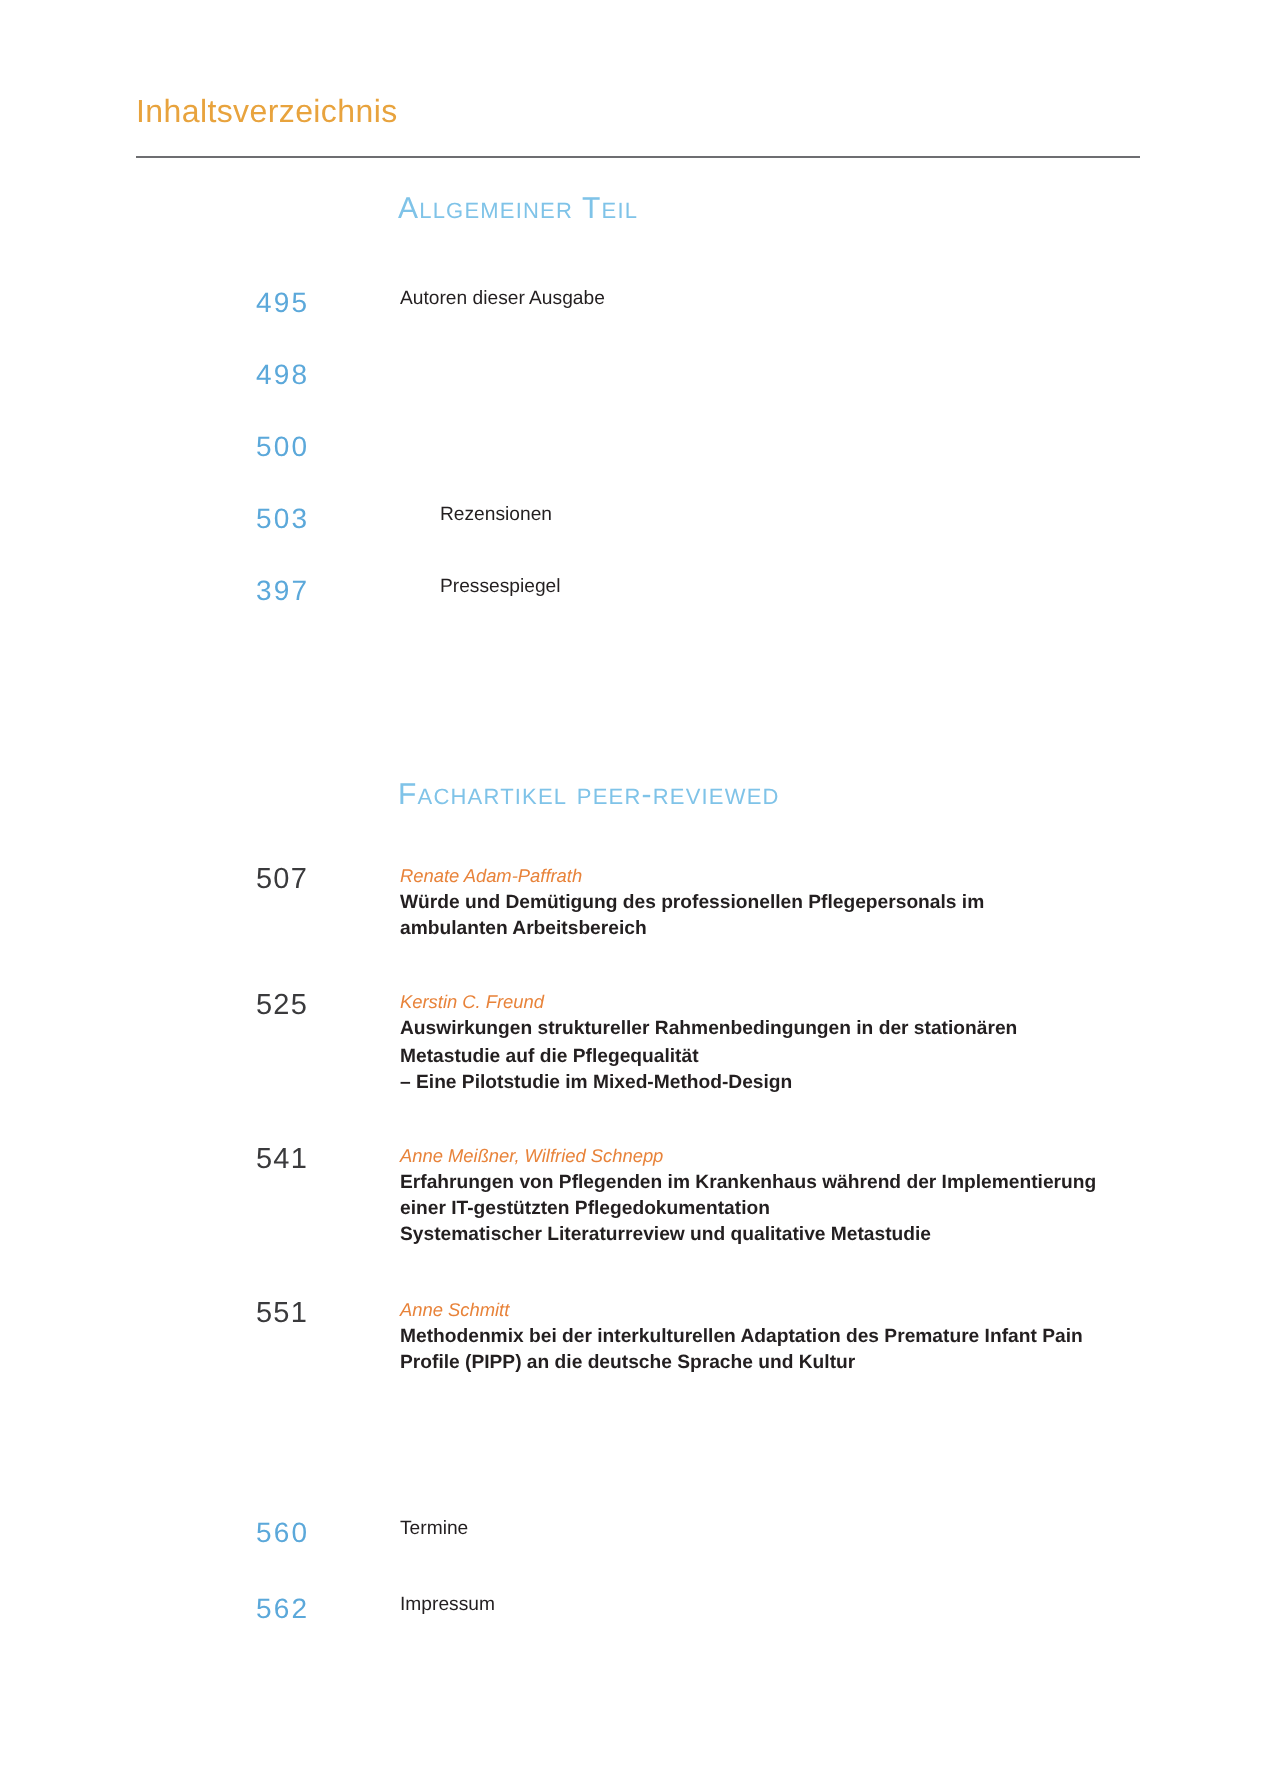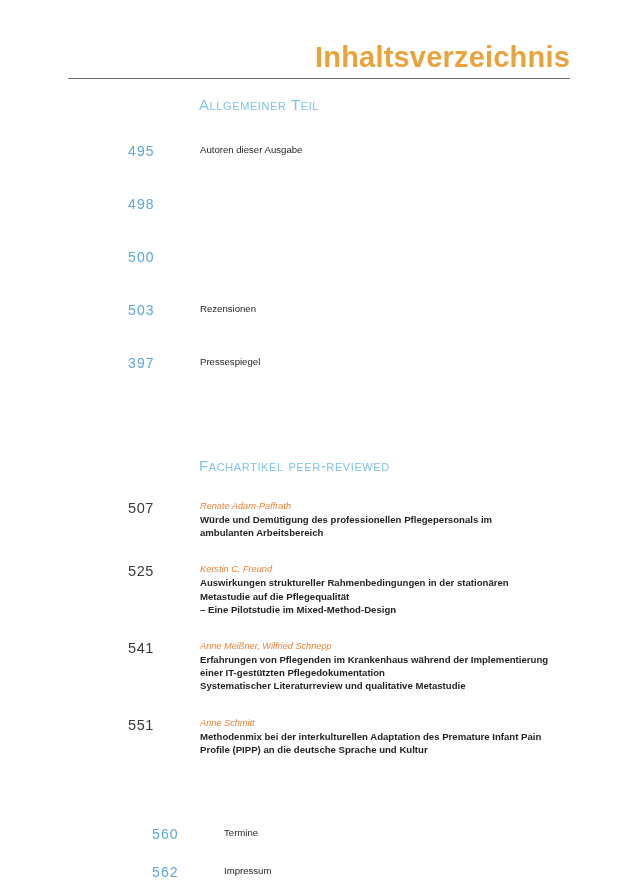"Inhaltsverzeichnis" .masthead-title { font-size: 29px -> 16px; font-weight: 700 -> 400; text-align: right -> none }
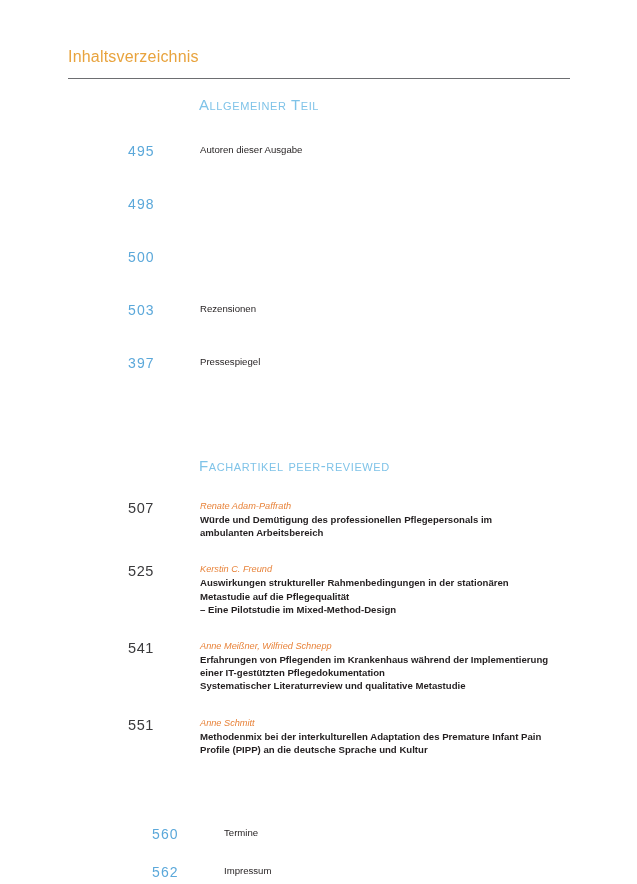"498" .g-row + .g-row { gap: none -> 20px; margin-top: 37px -> 20px }
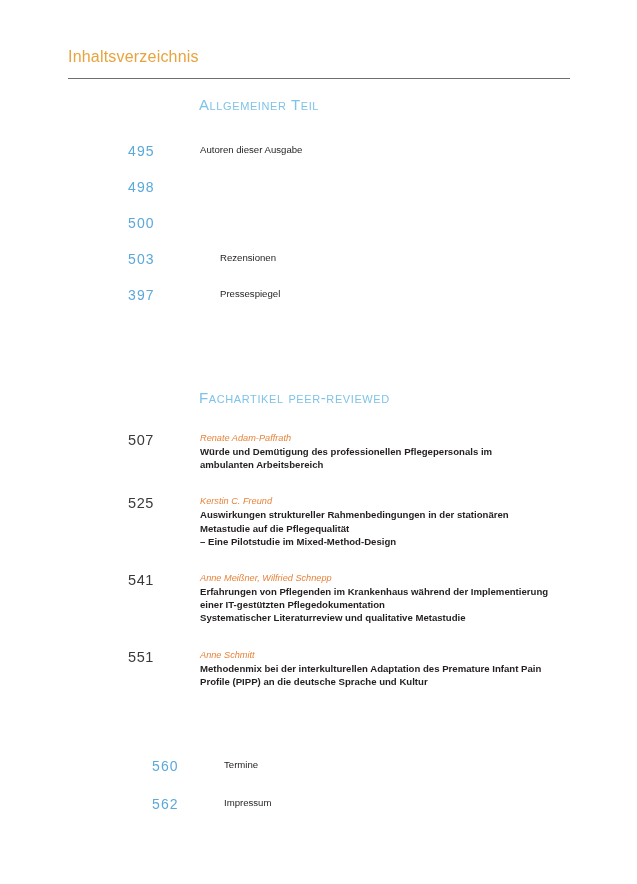"560" .tail-list { padding-left: 24px -> none }
